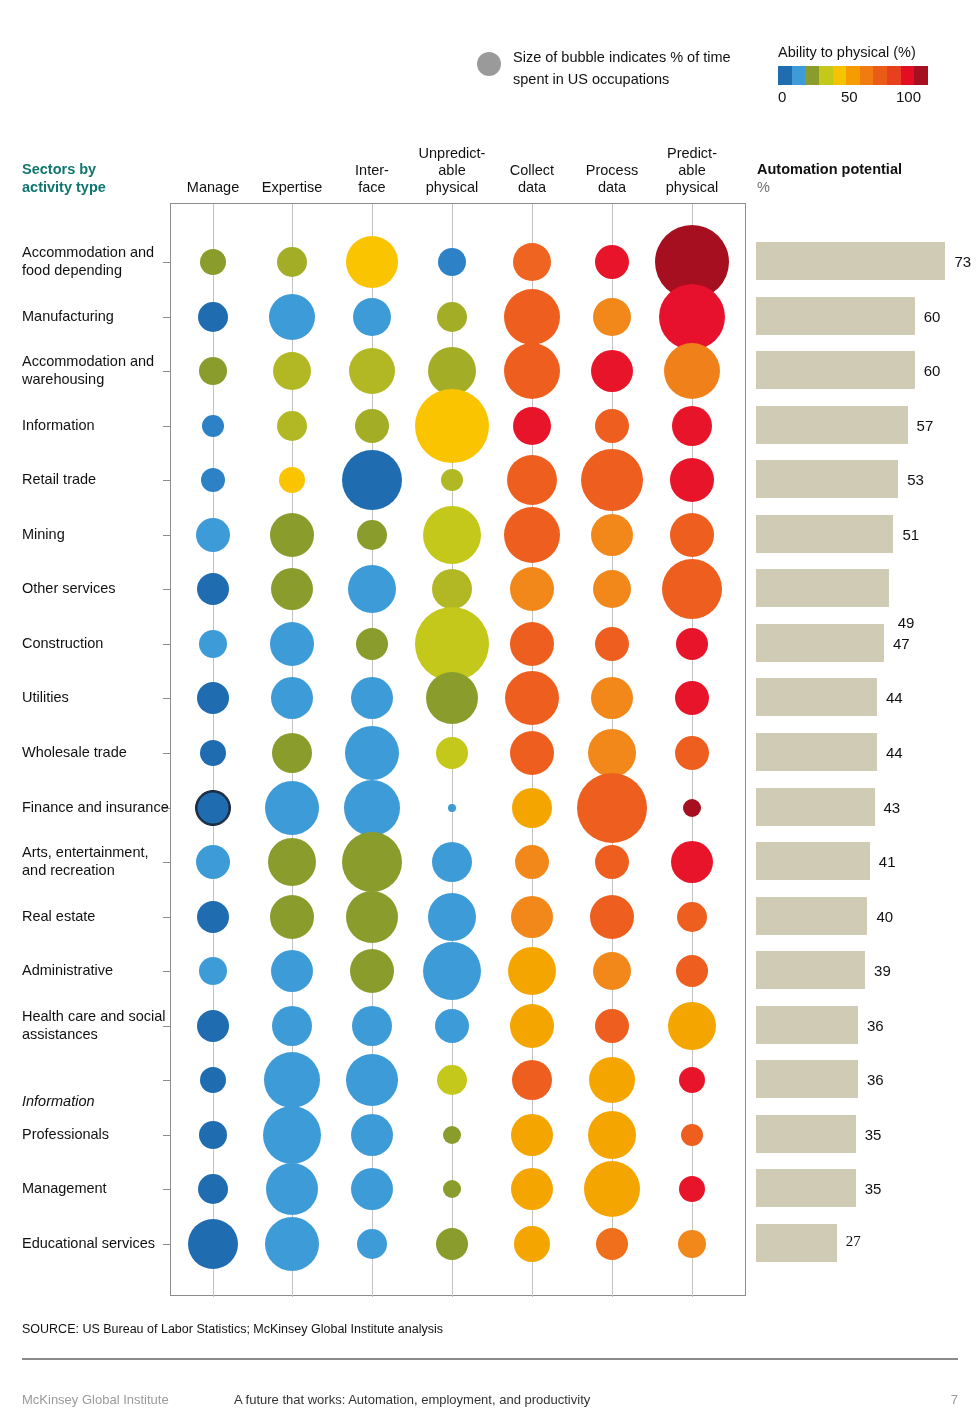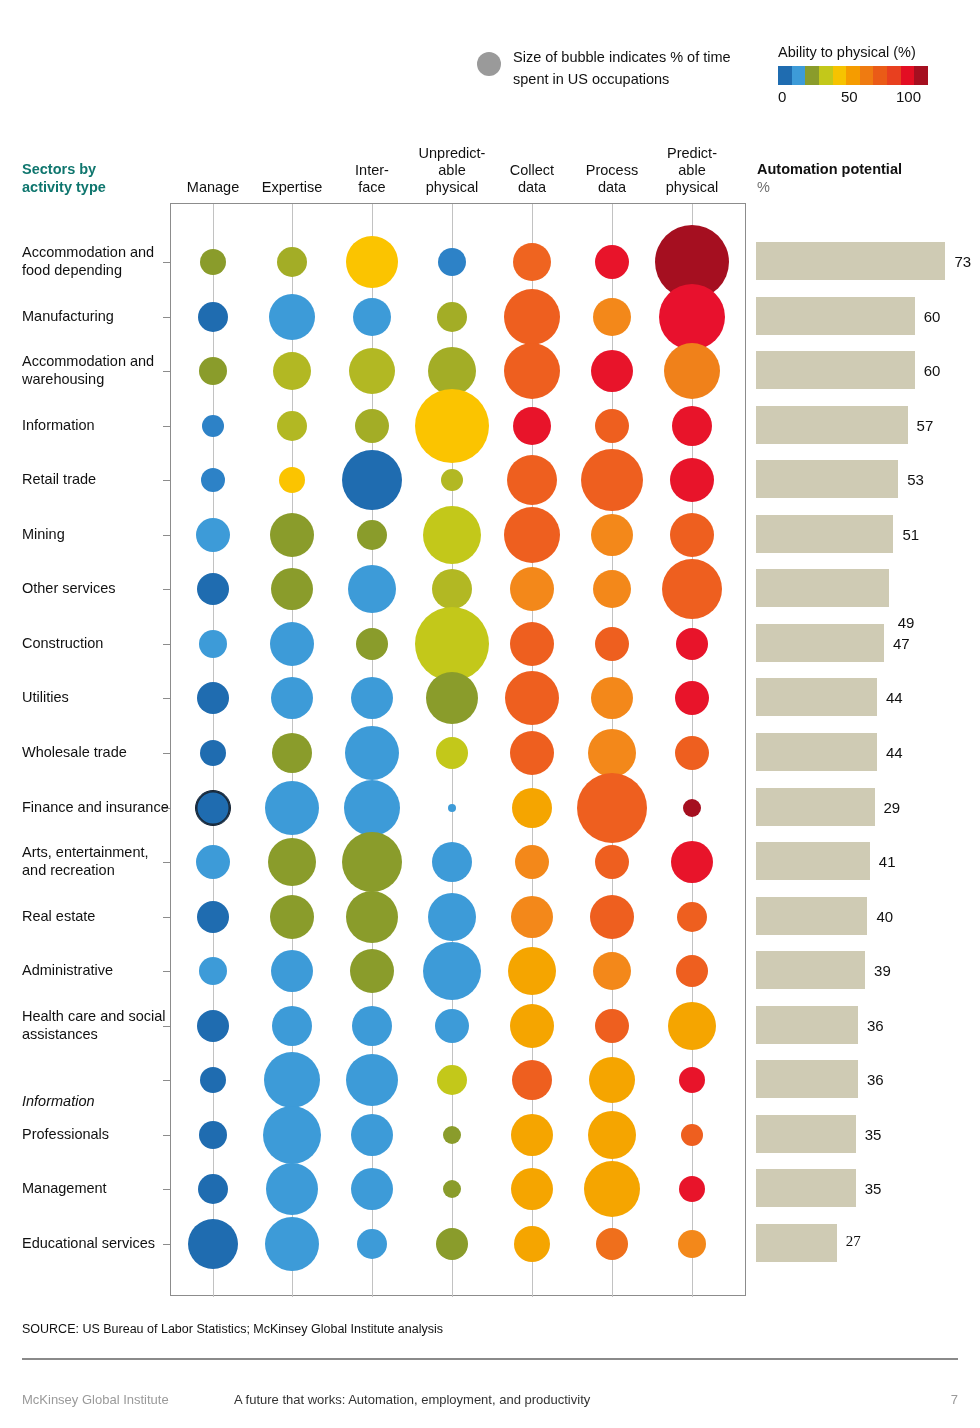"29" div.barval { text: 29 -> 43 }
